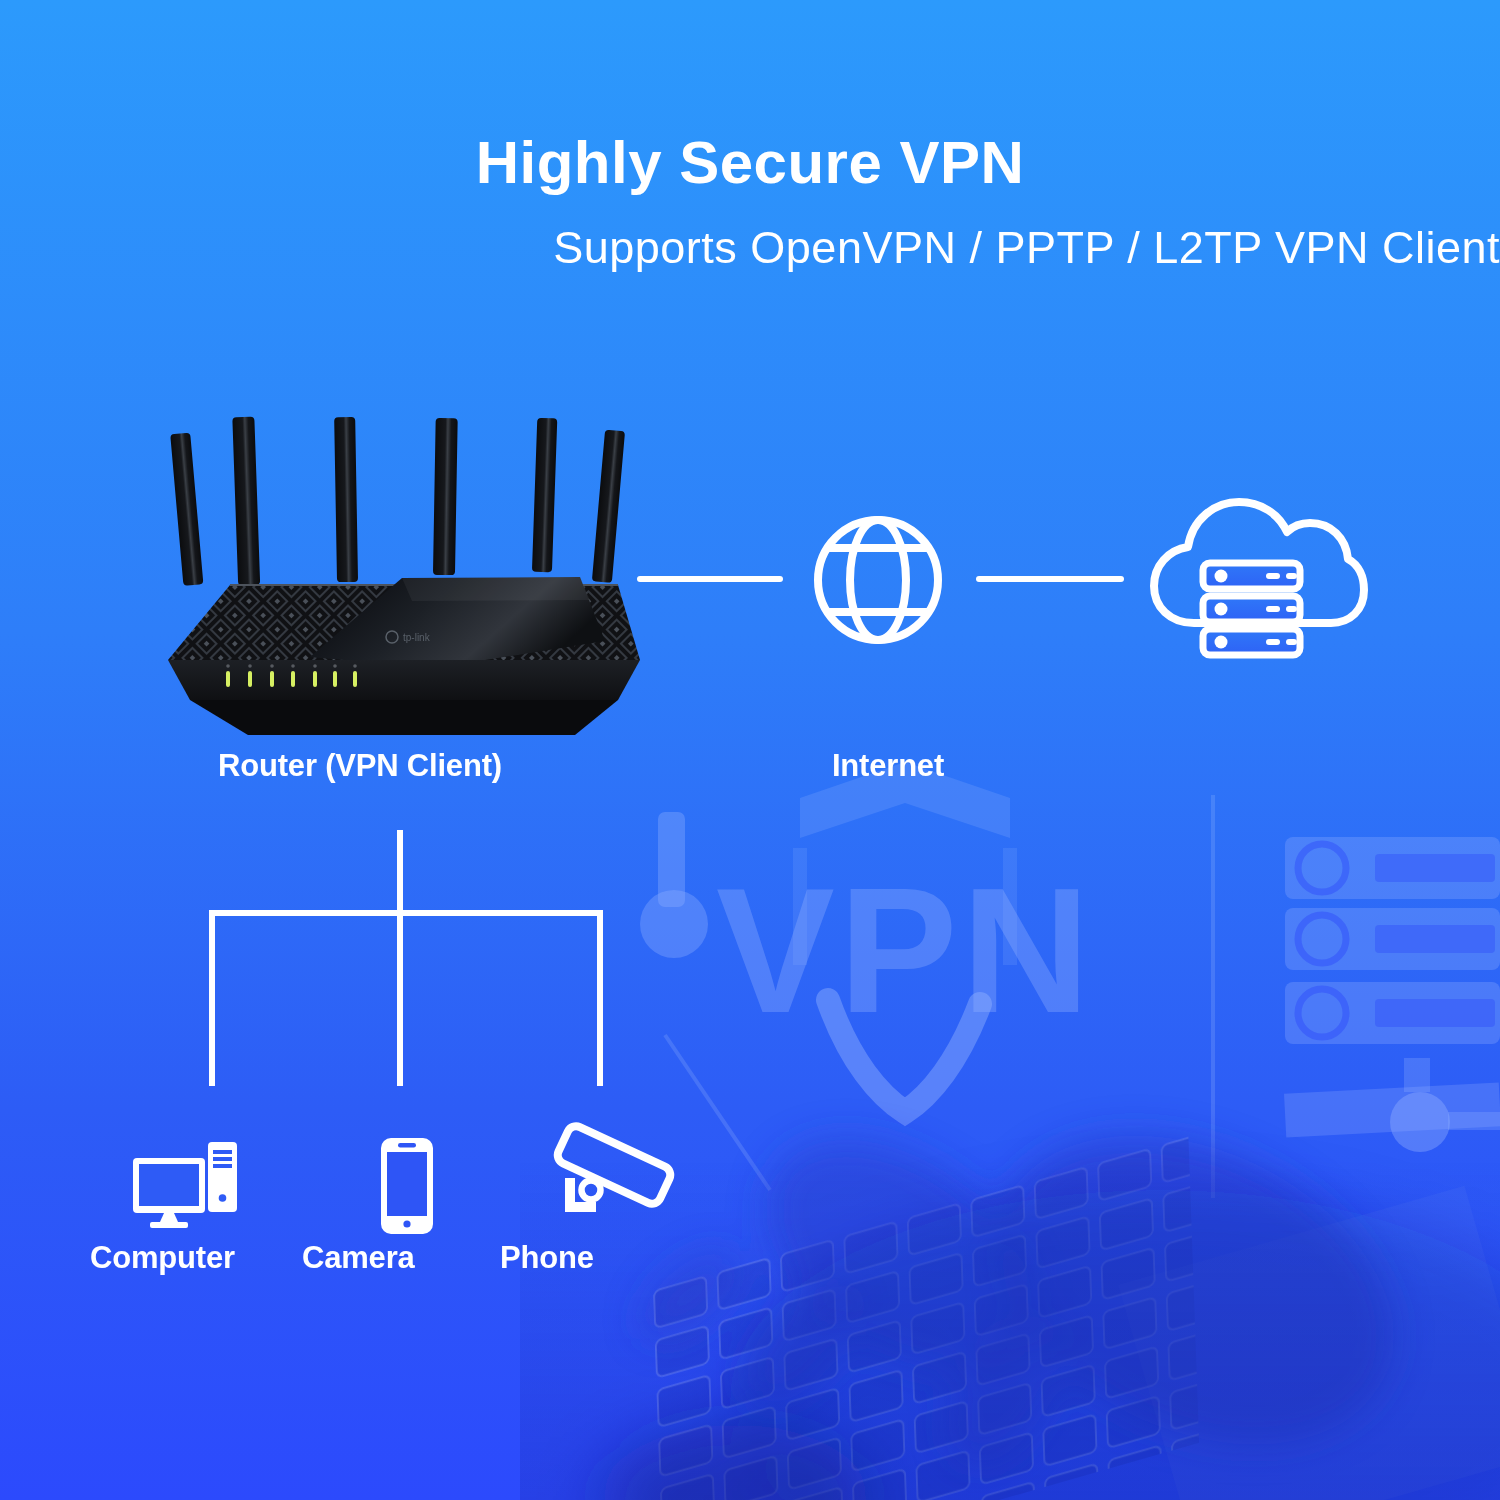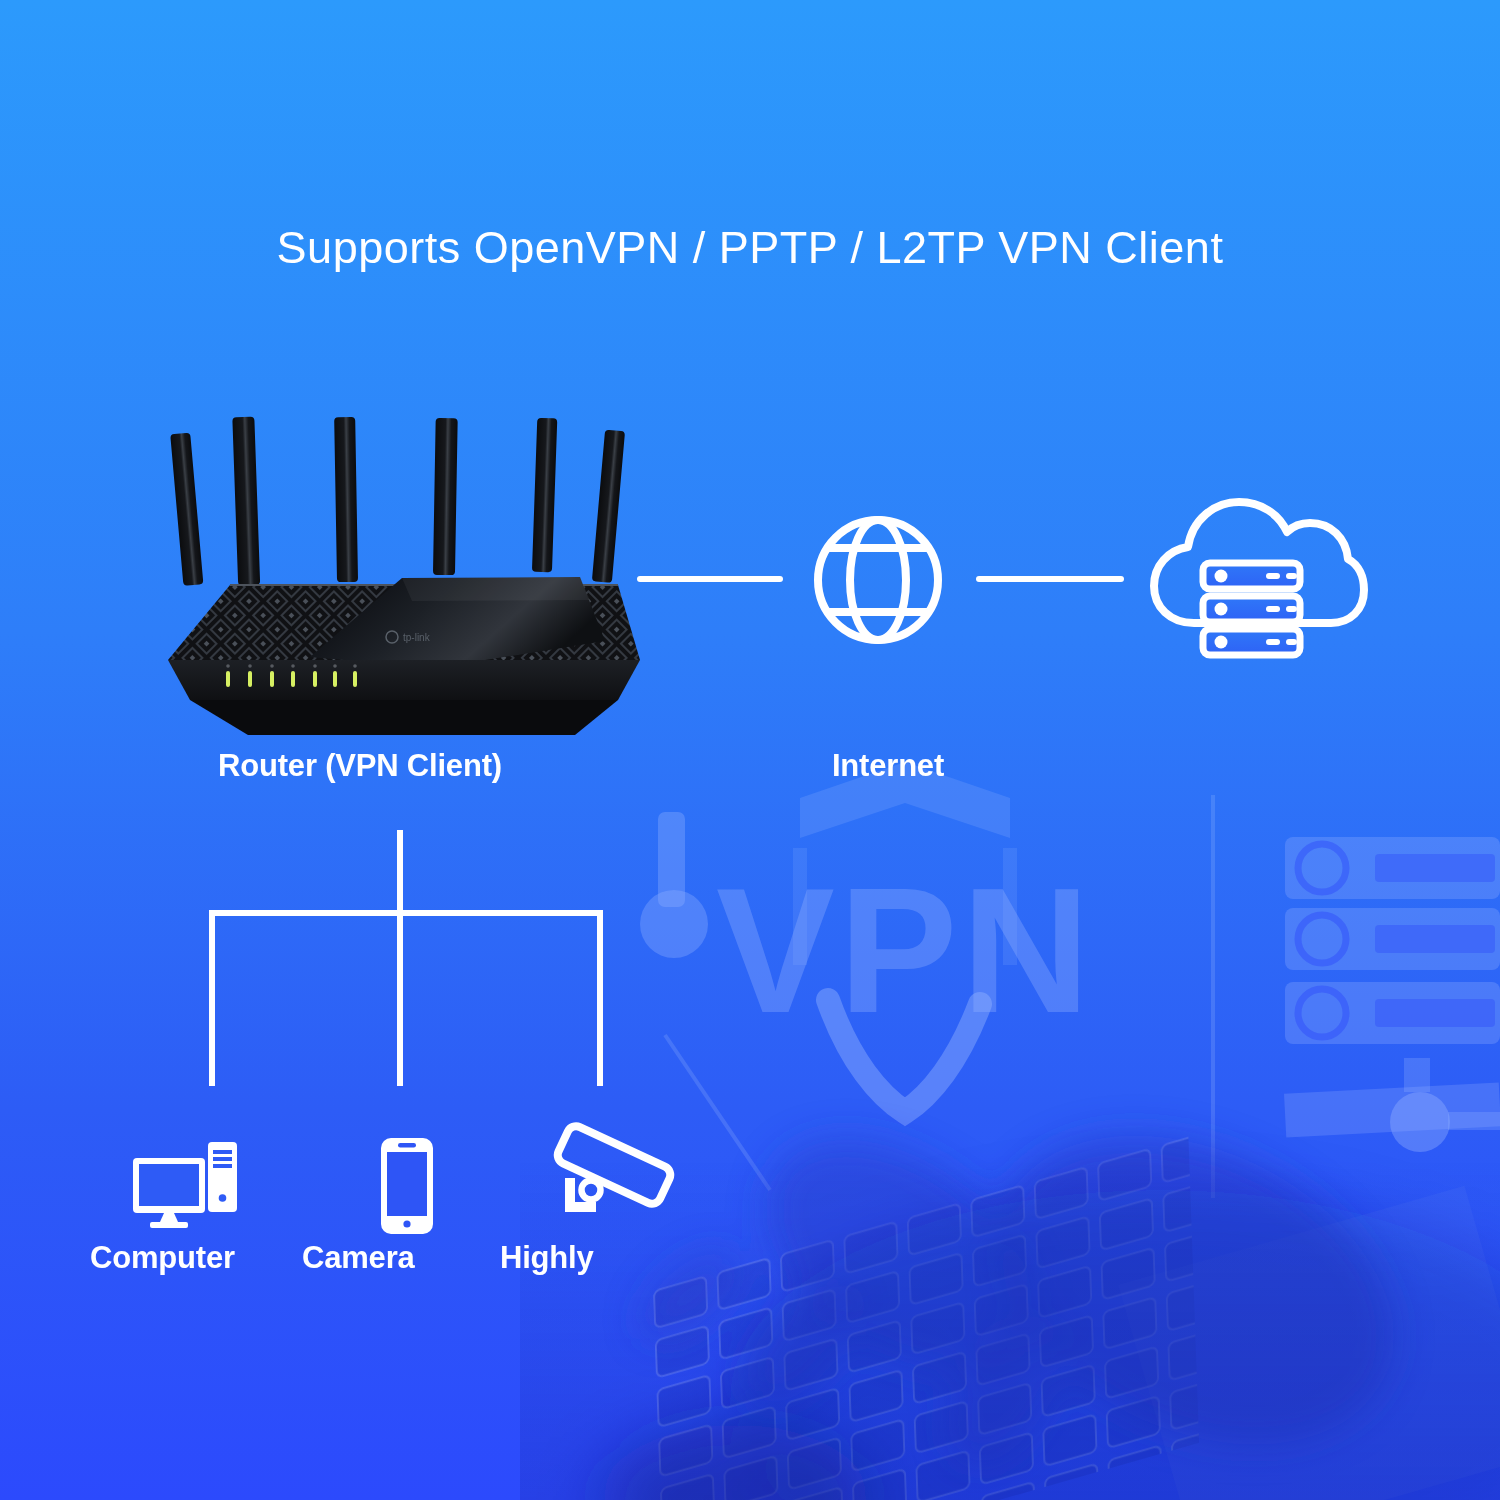"Highly Secure VPN" div.abs { html: none -> <div>Highly Secure VPN</div> }
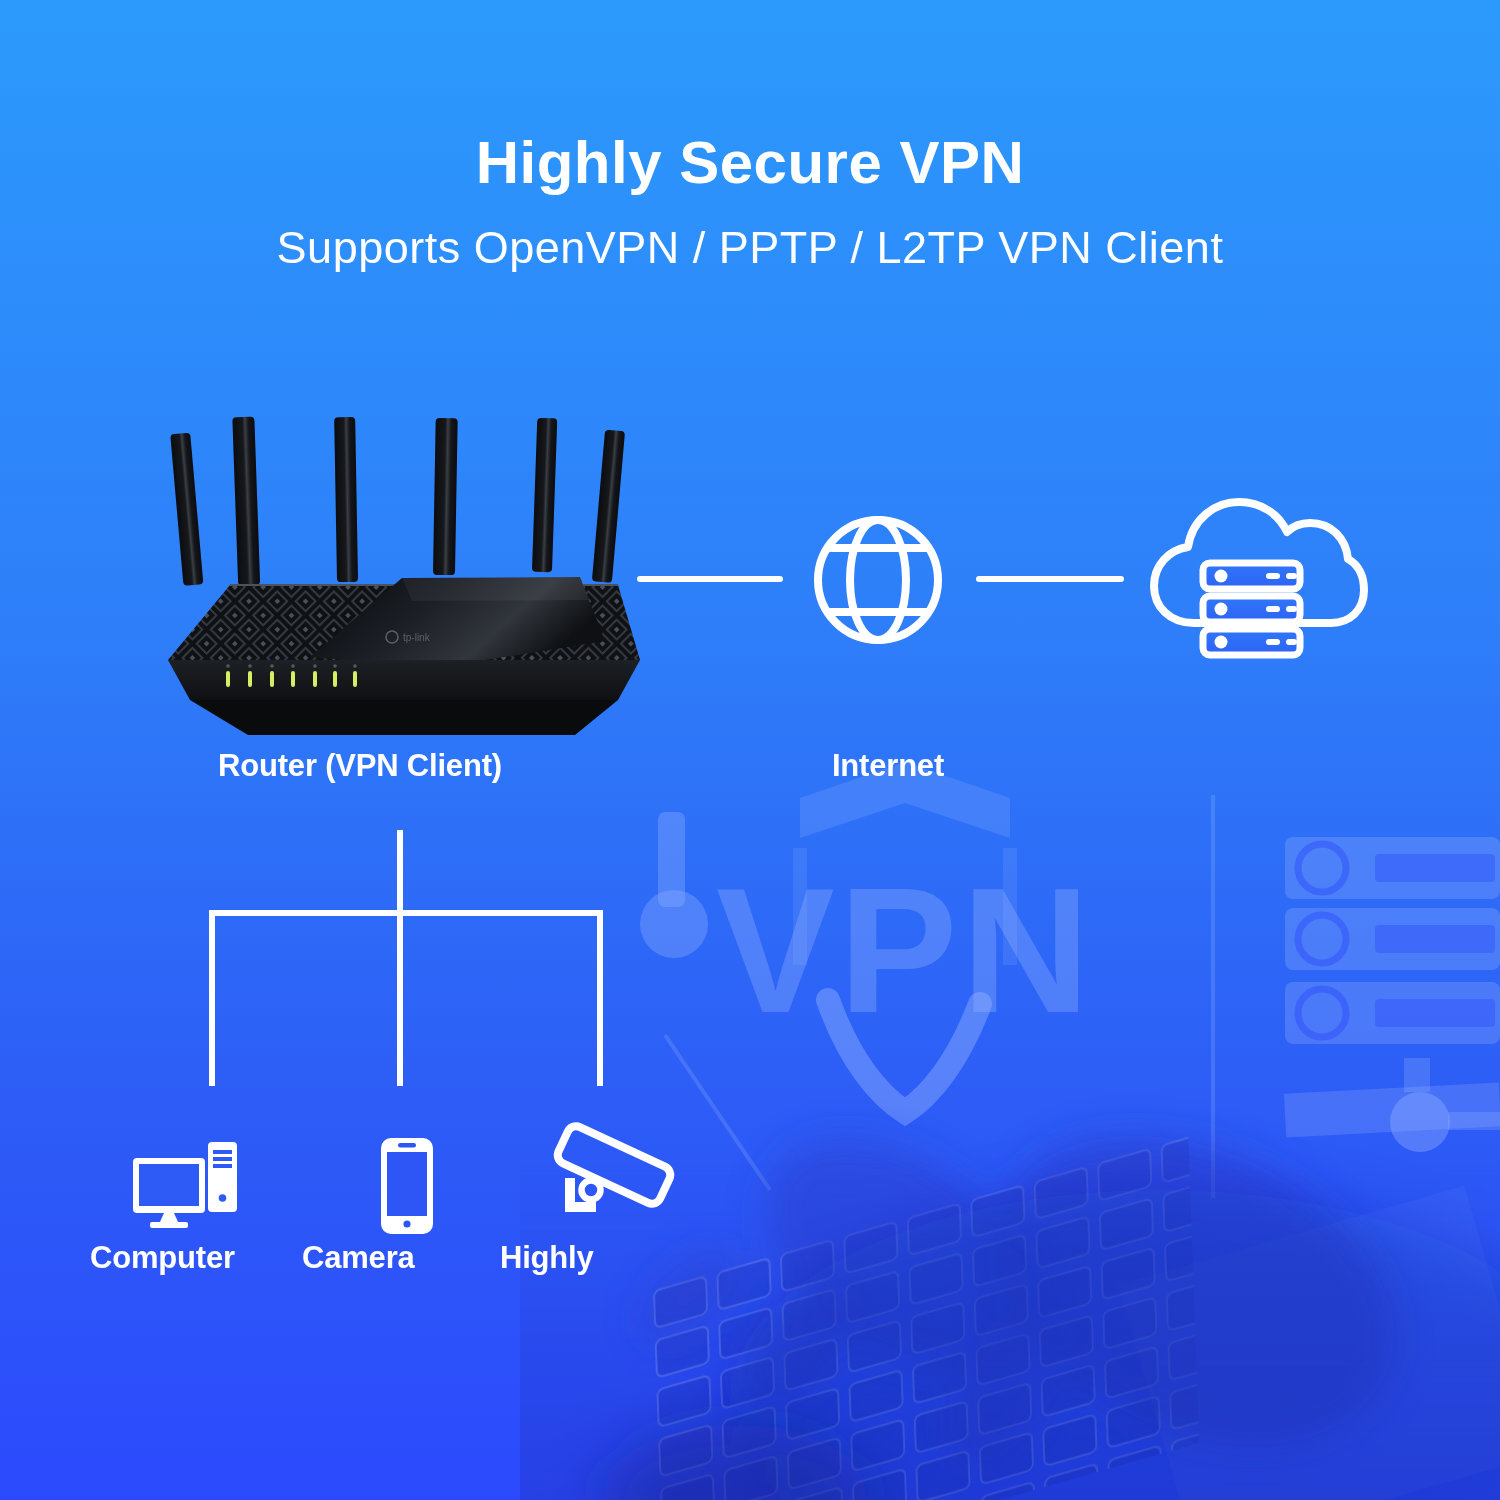"Supports OpenVPN / PPTP /" .page-subtitle { text-align: center -> right }
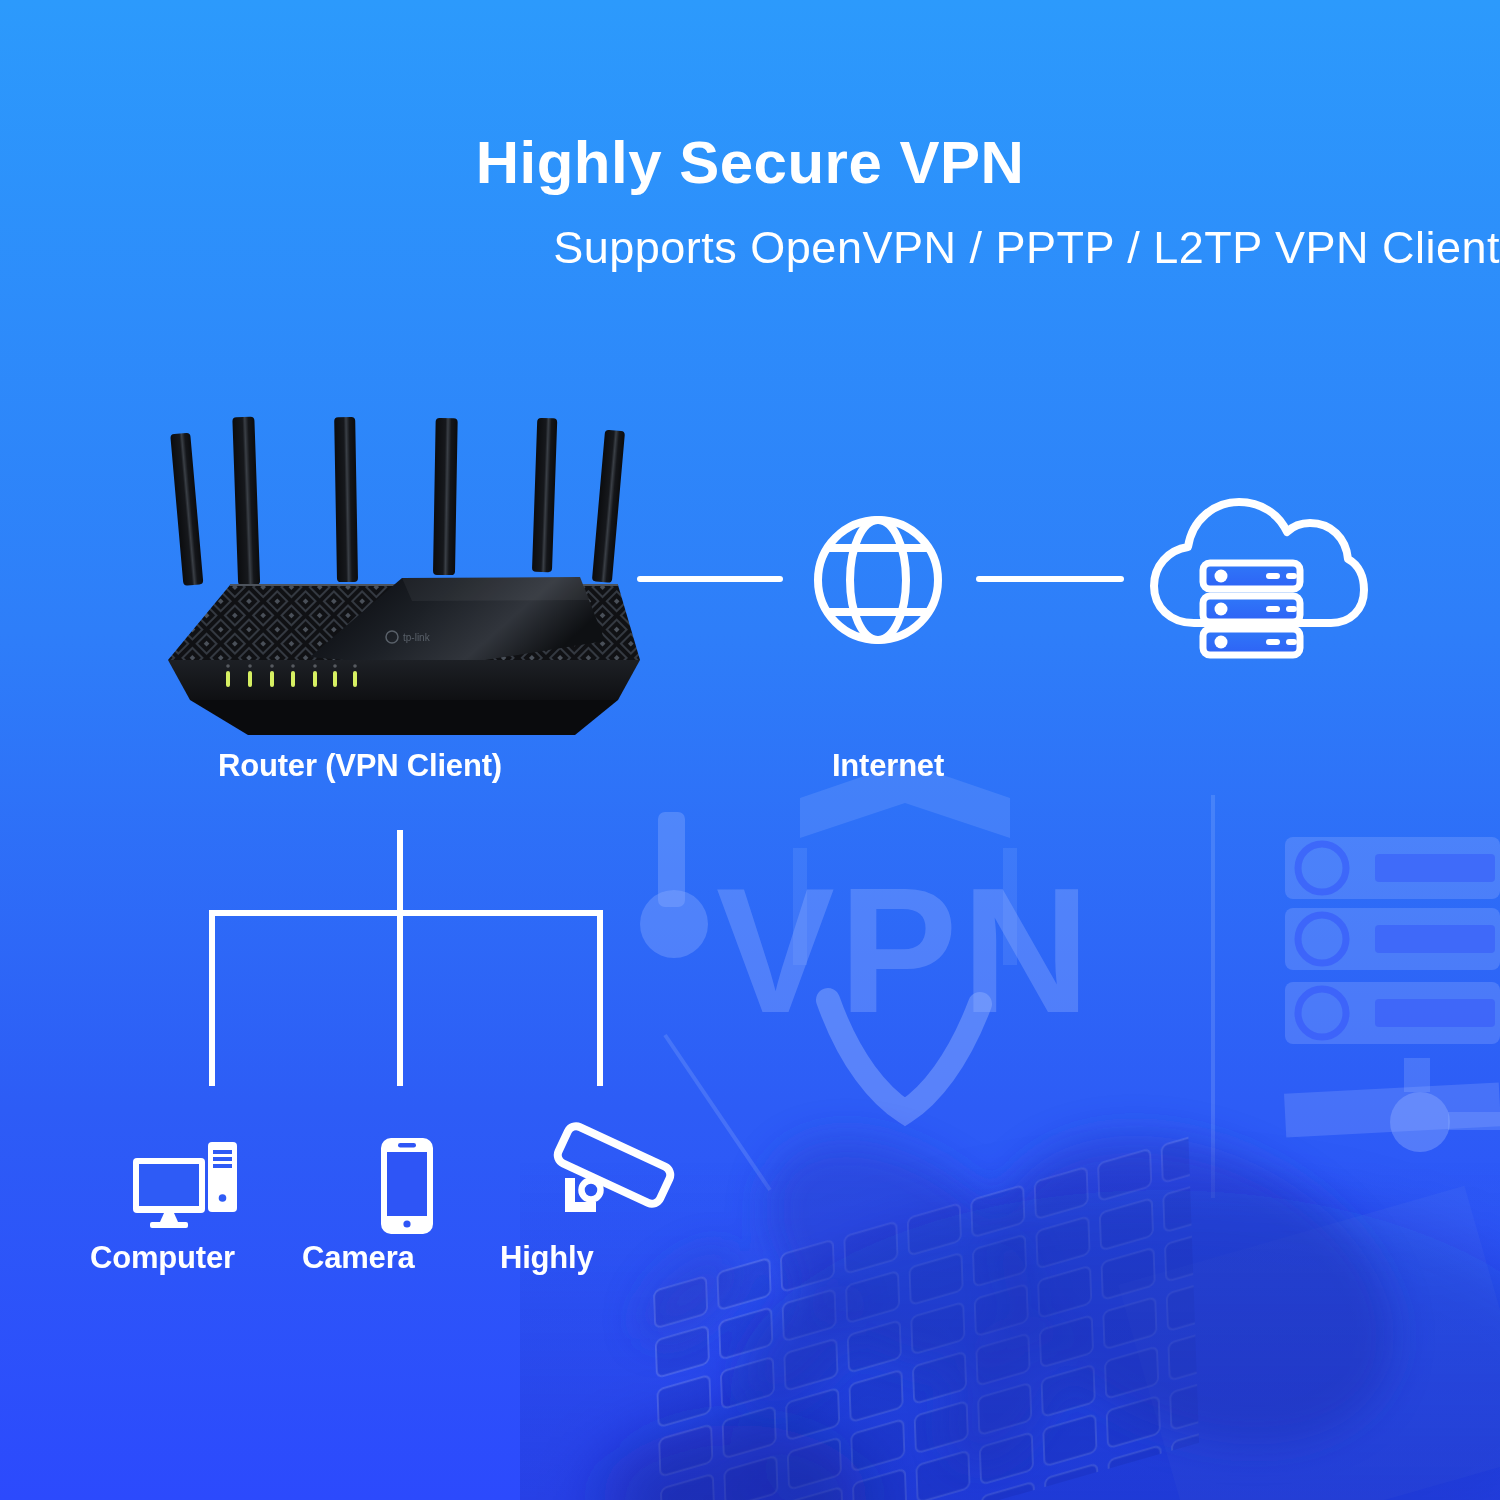"Highly" div.abs { text: Highly -> Phone }
